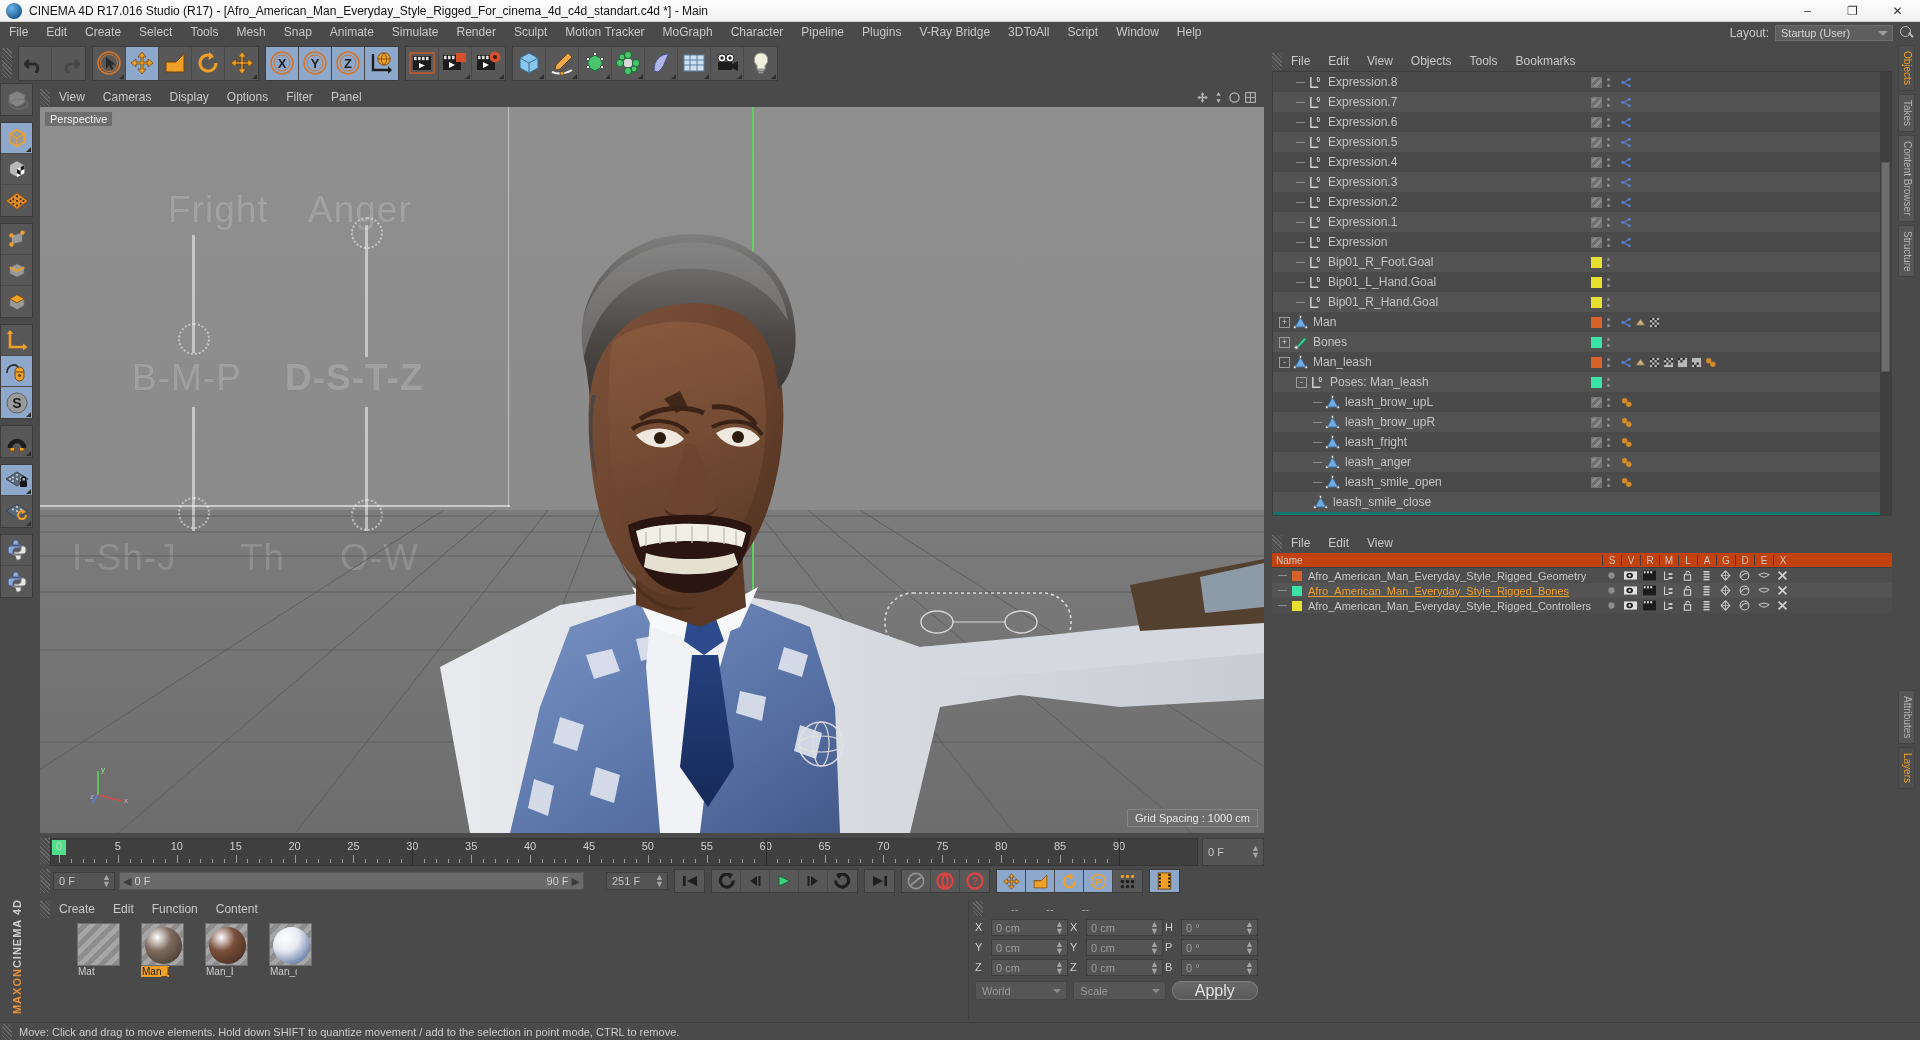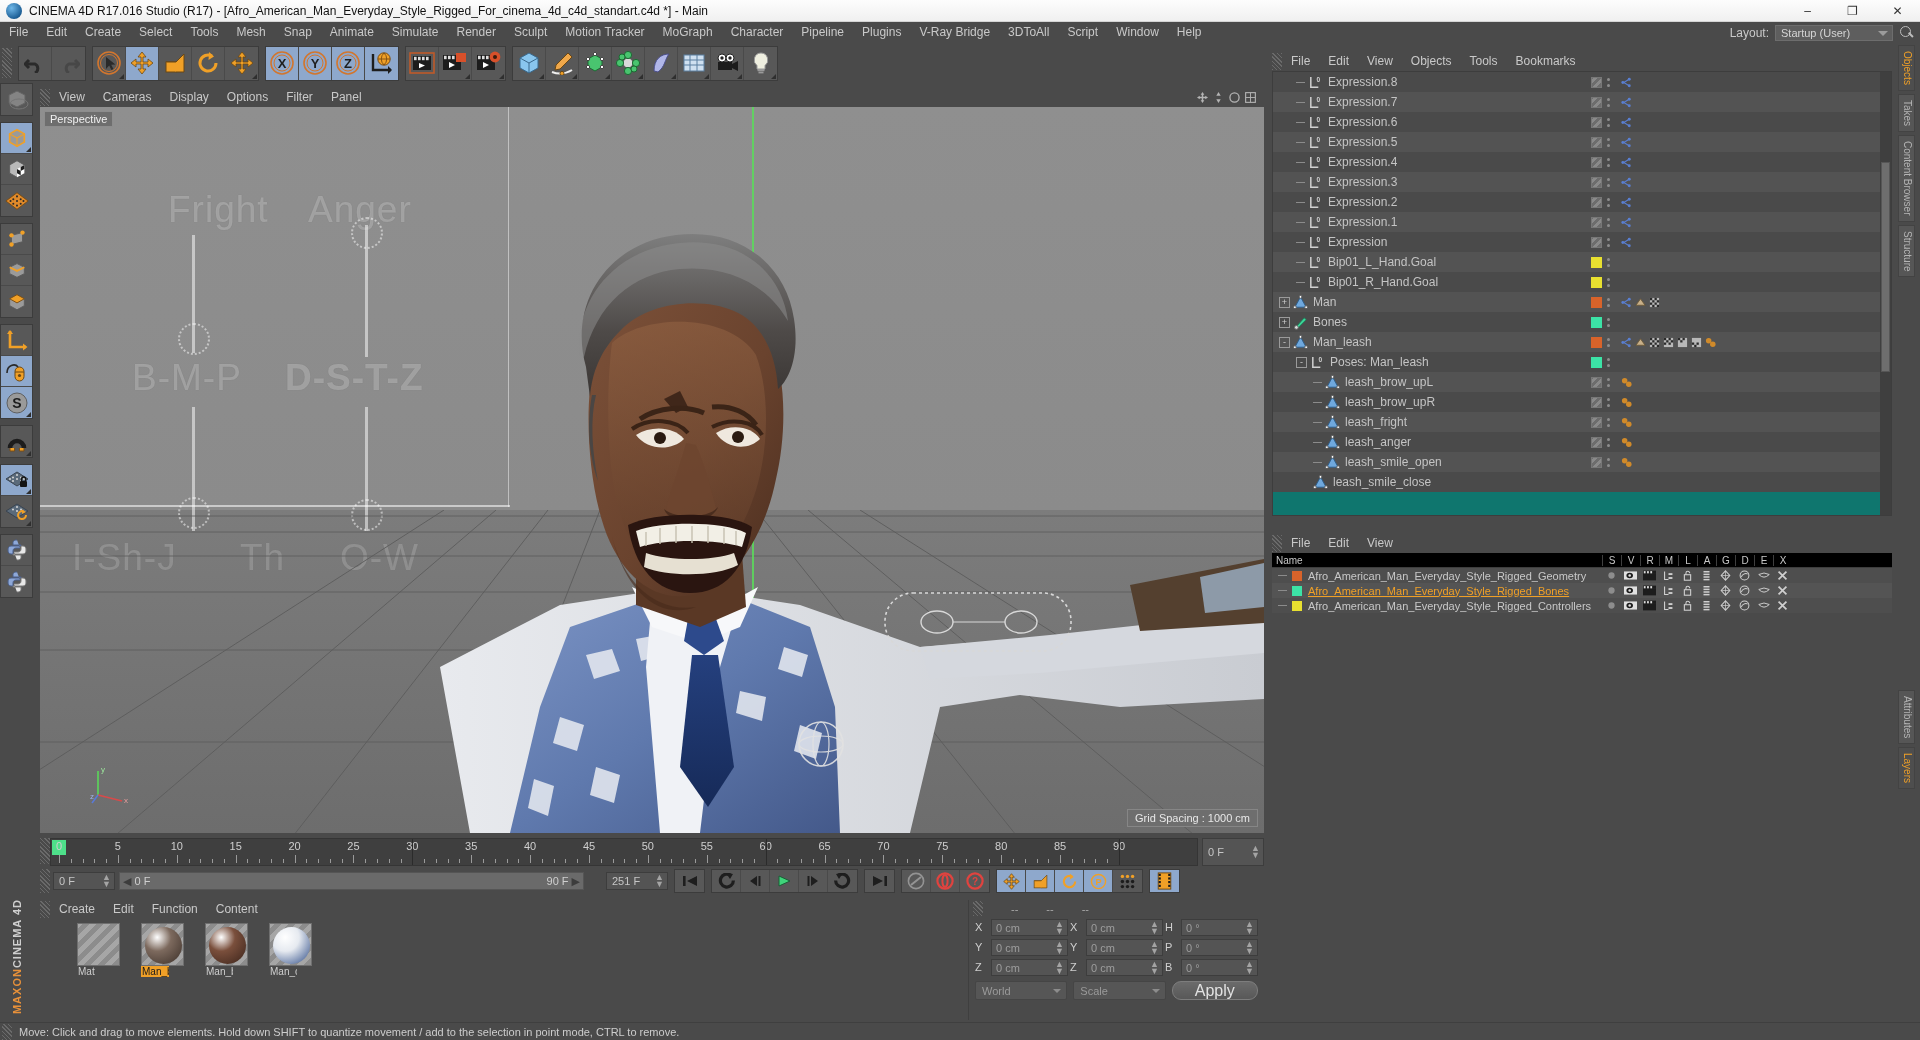"Bip01_R_Foot.Goal" div.om-row { html: none -> <div> <div></div> <div></div> <svg> <path></path> <text>0</text> </svg> <div>Bip01_R_Foot.Goal</div> <div> <div></div> <div> <i></i> <i></i> </div> </div> <div></div> </div> }
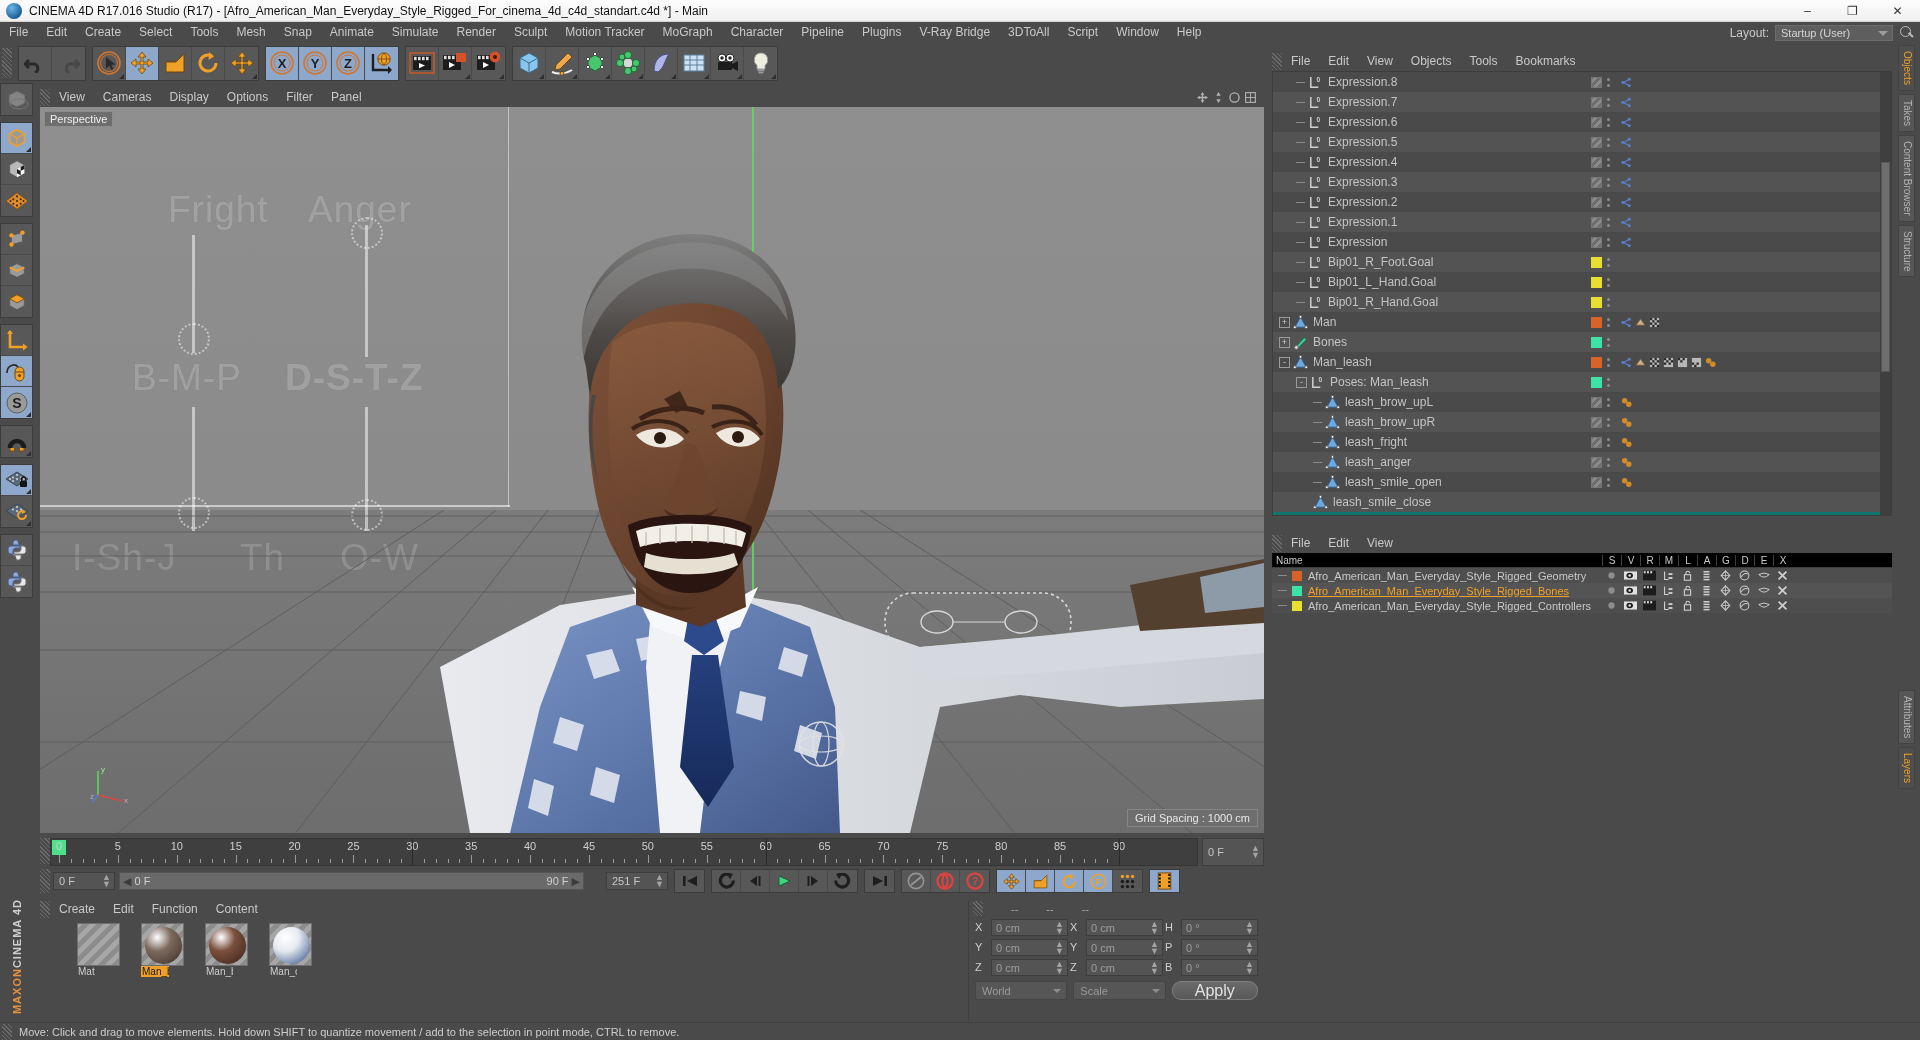"Name" .lm-colhdr { background: #000000 -> #c2410c }
